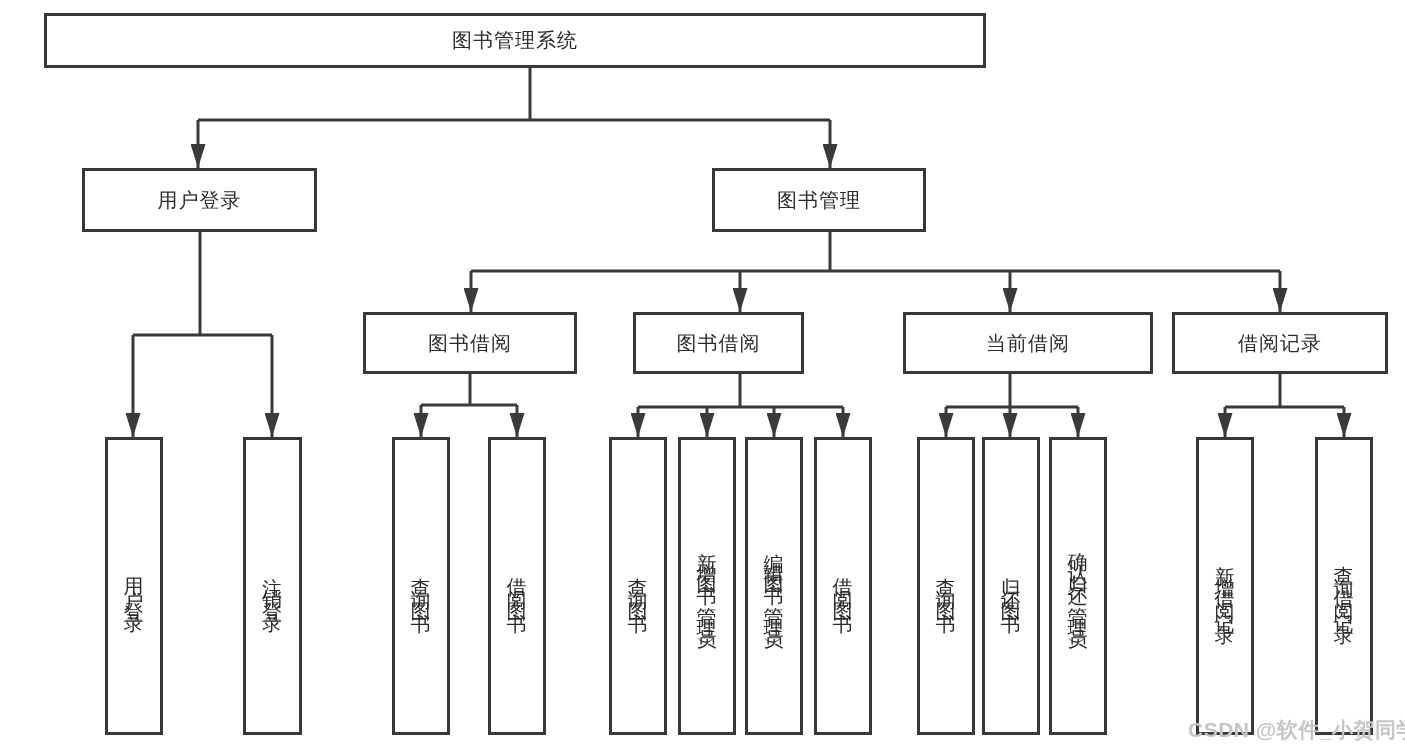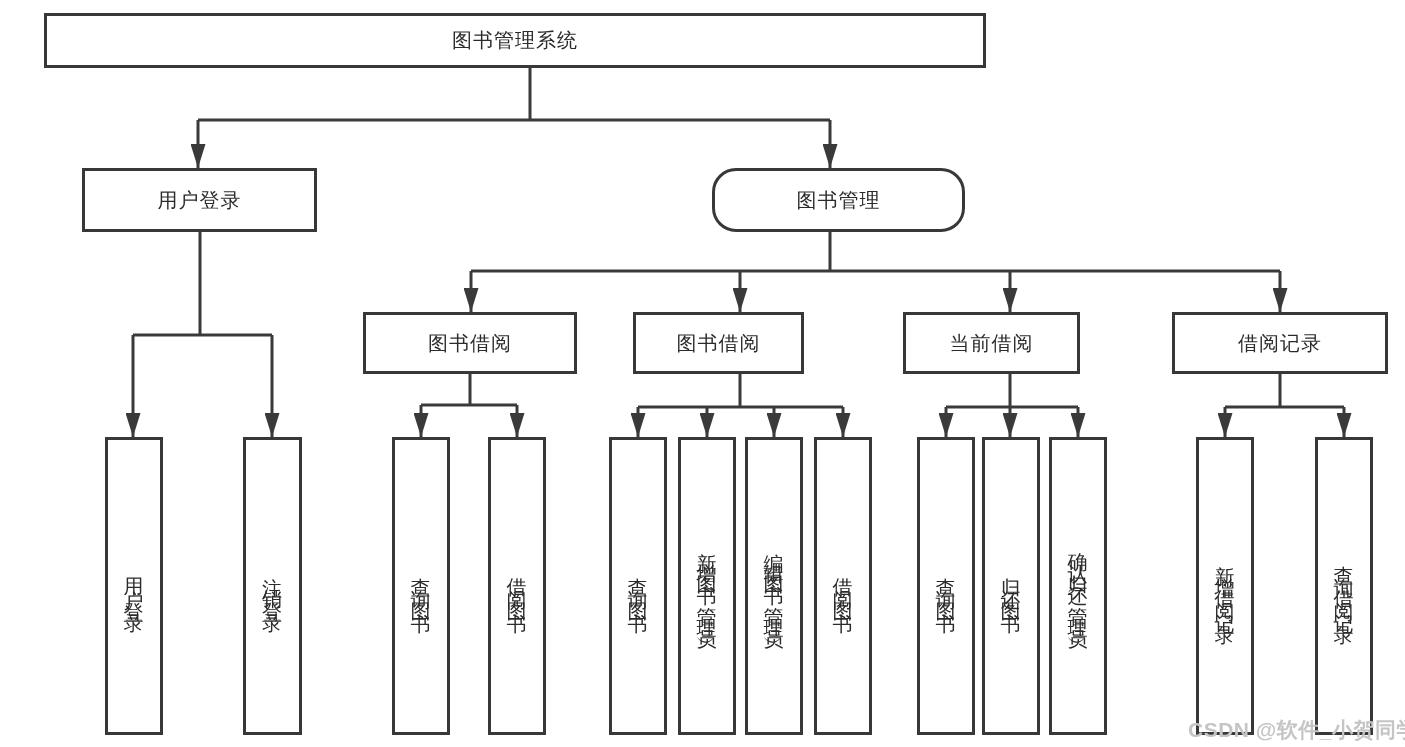"图书管理" div.node { border-radius: 24px -> none; width: 253px -> 214px }
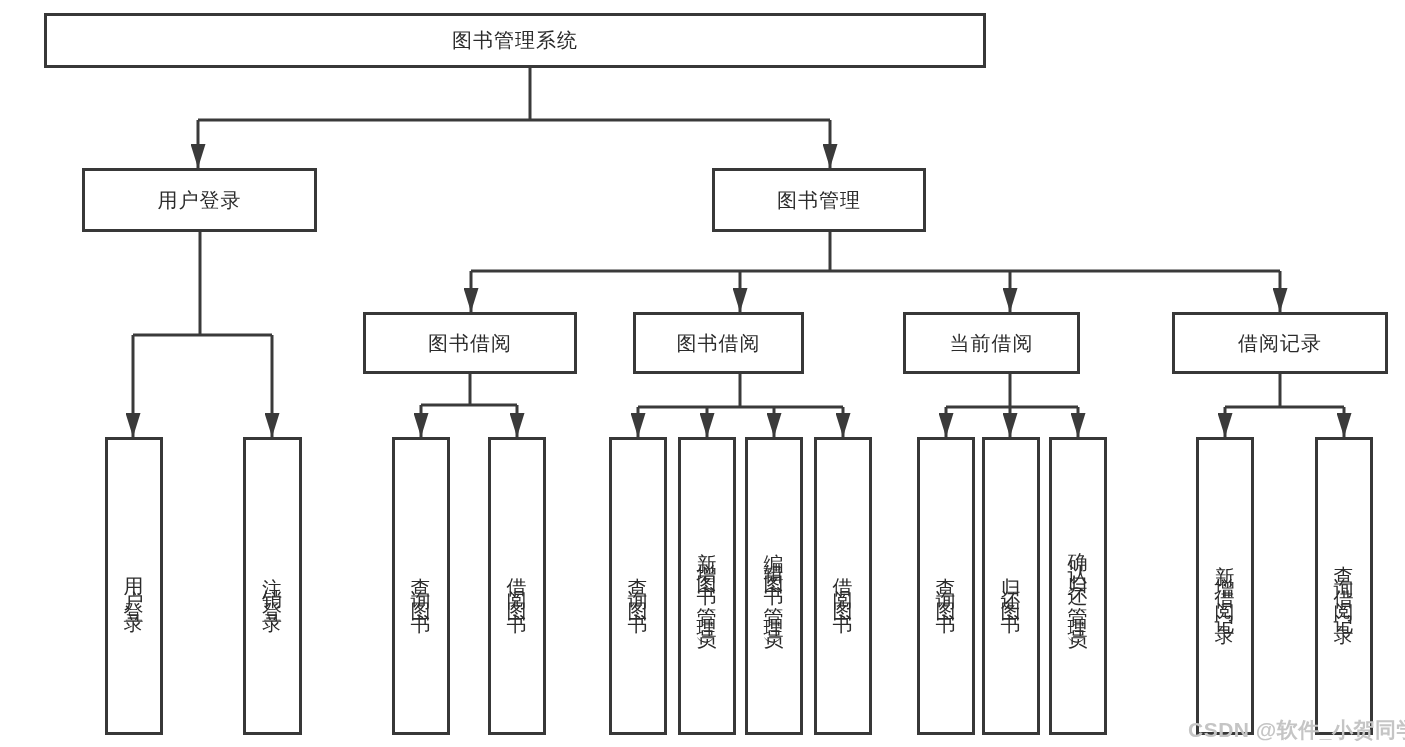"当前借阅" div.node { width: 177px -> 250px }
